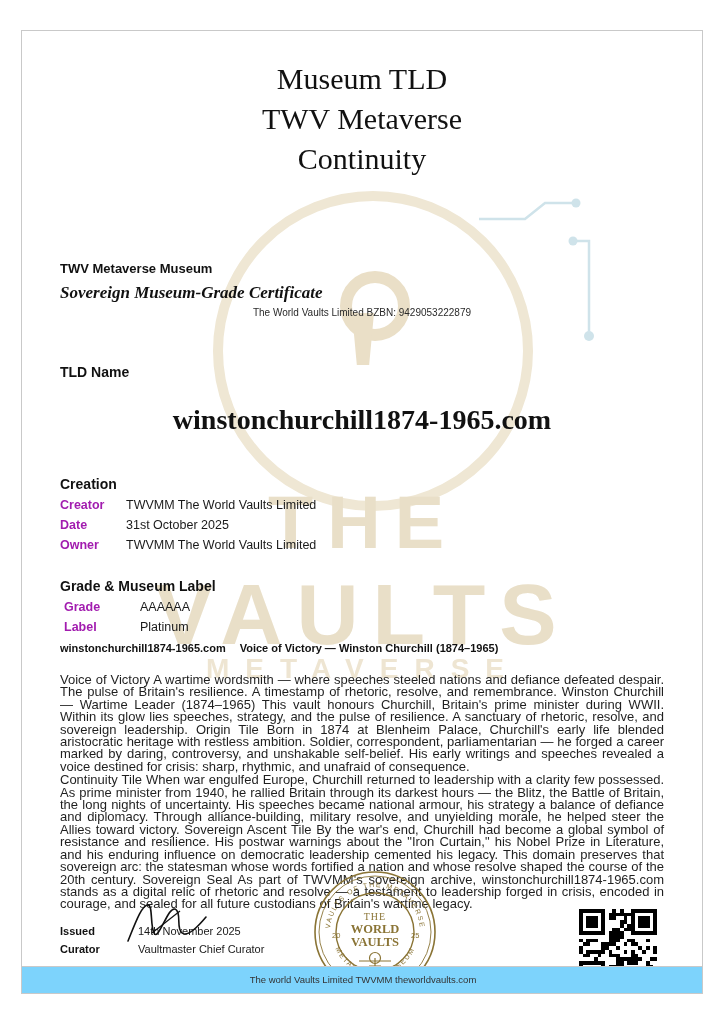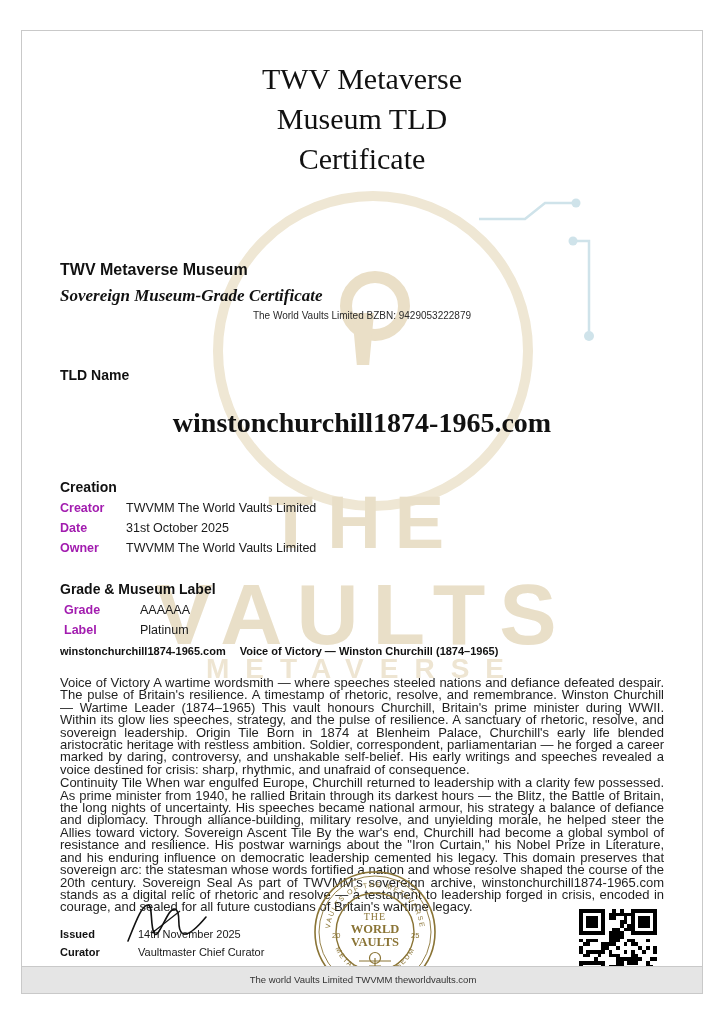"TWV Metaverse" div { order: before "Museum TLD" -> after "Museum TLD" }
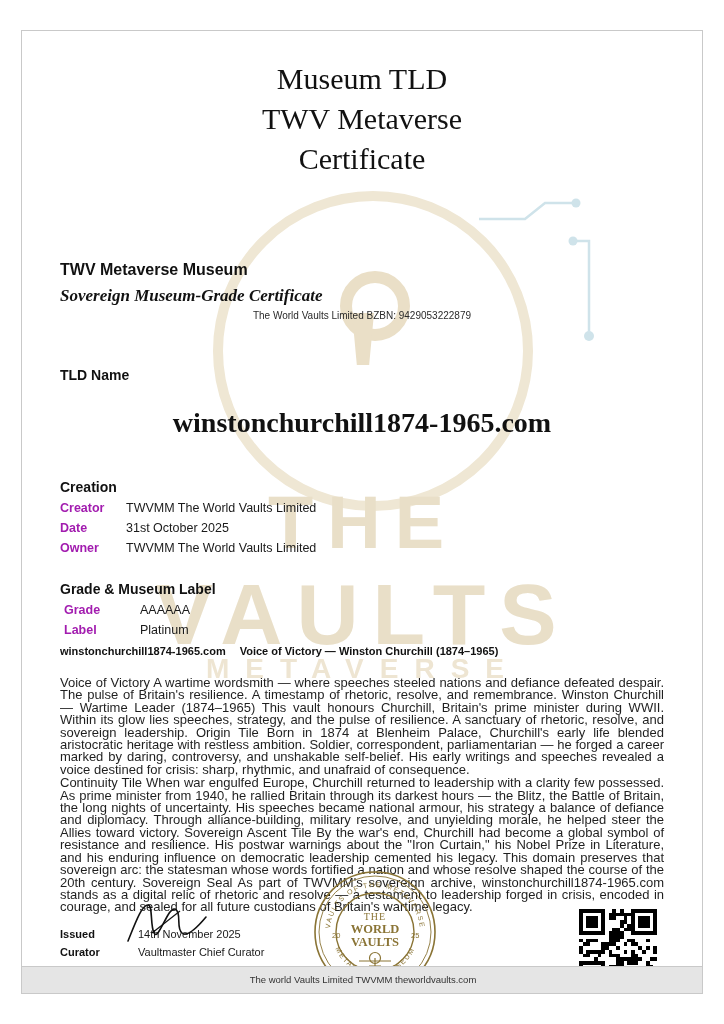"Certificate" div { text: Certificate -> Continuity }
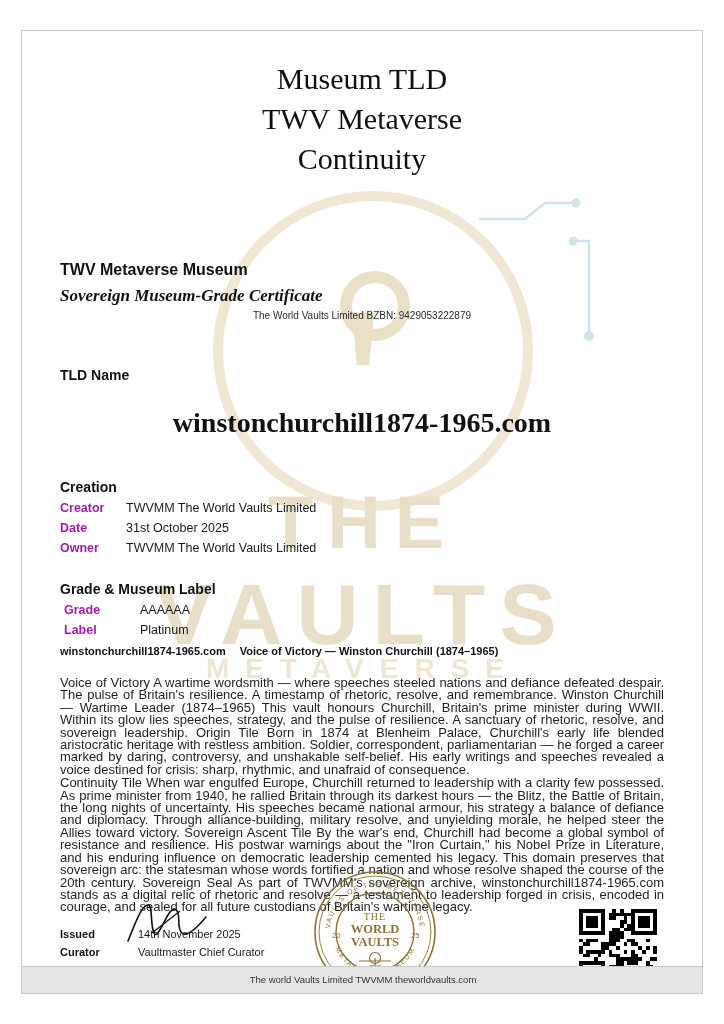"TWV Metaverse Museum" .org-name { font-size: 16px -> 13px }
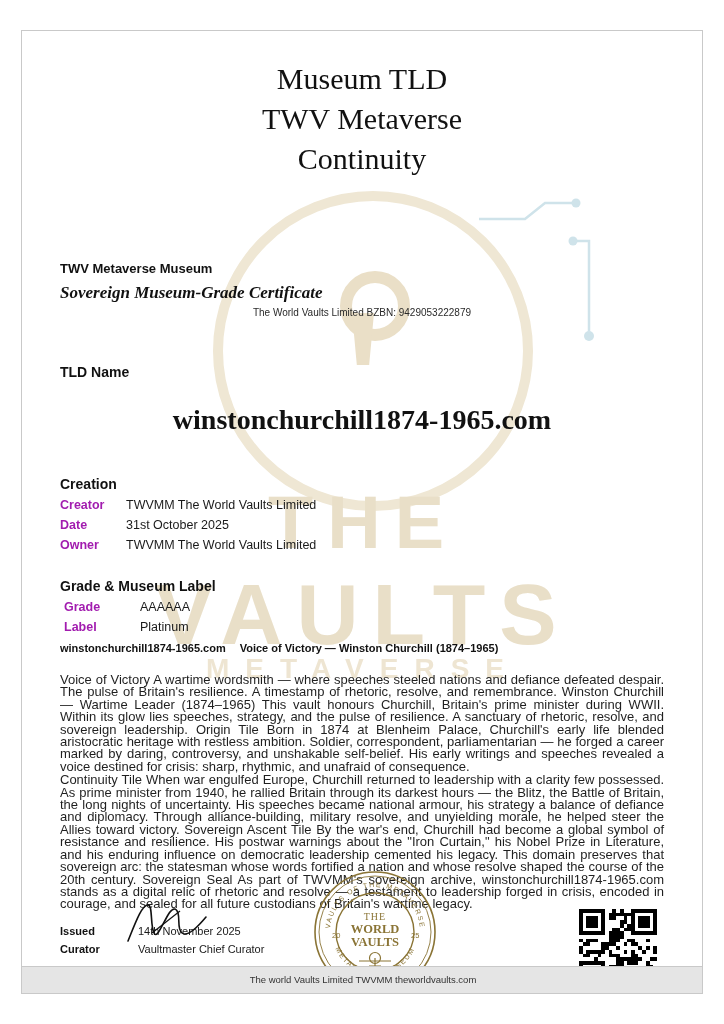"The world Vaults Limited TWVMM" .footer { background: #e5e5e5 -> #7dd3fc }
